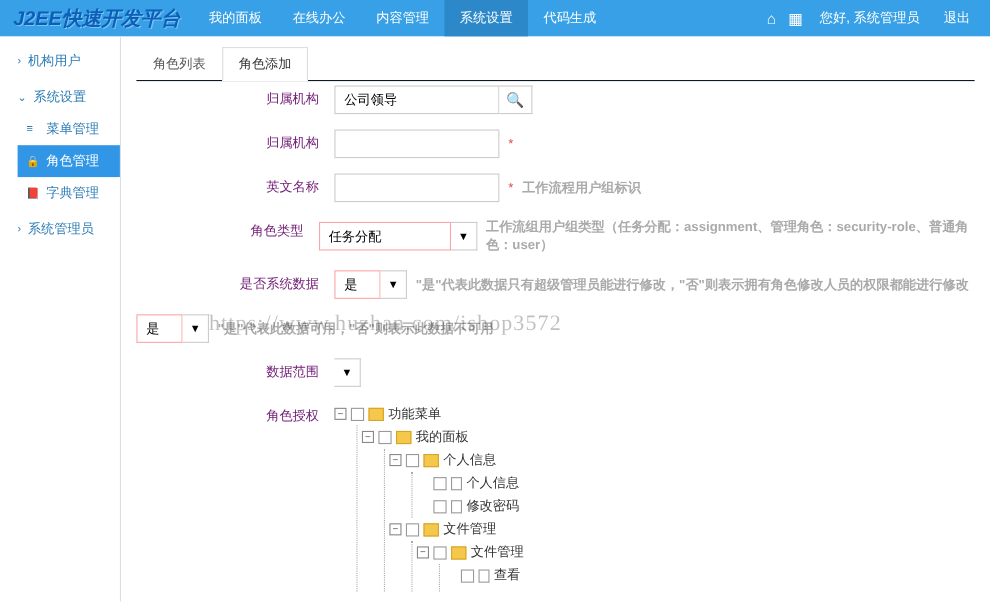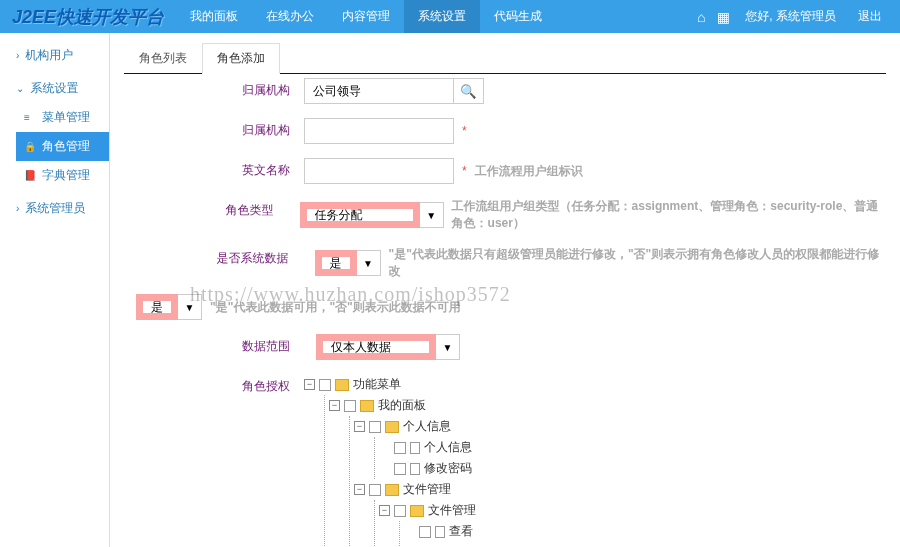"任务分配" .select-input { border: 7px solid #fca5a5 -> 1px solid #fca5a5; margin-left: 12px -> none }
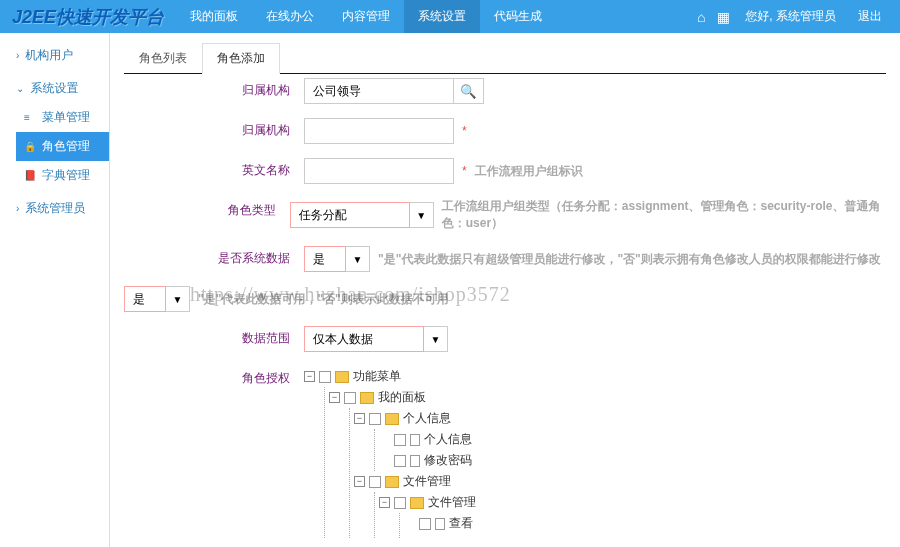"仅本人数据" input.select-input { html: <input> -> none }
